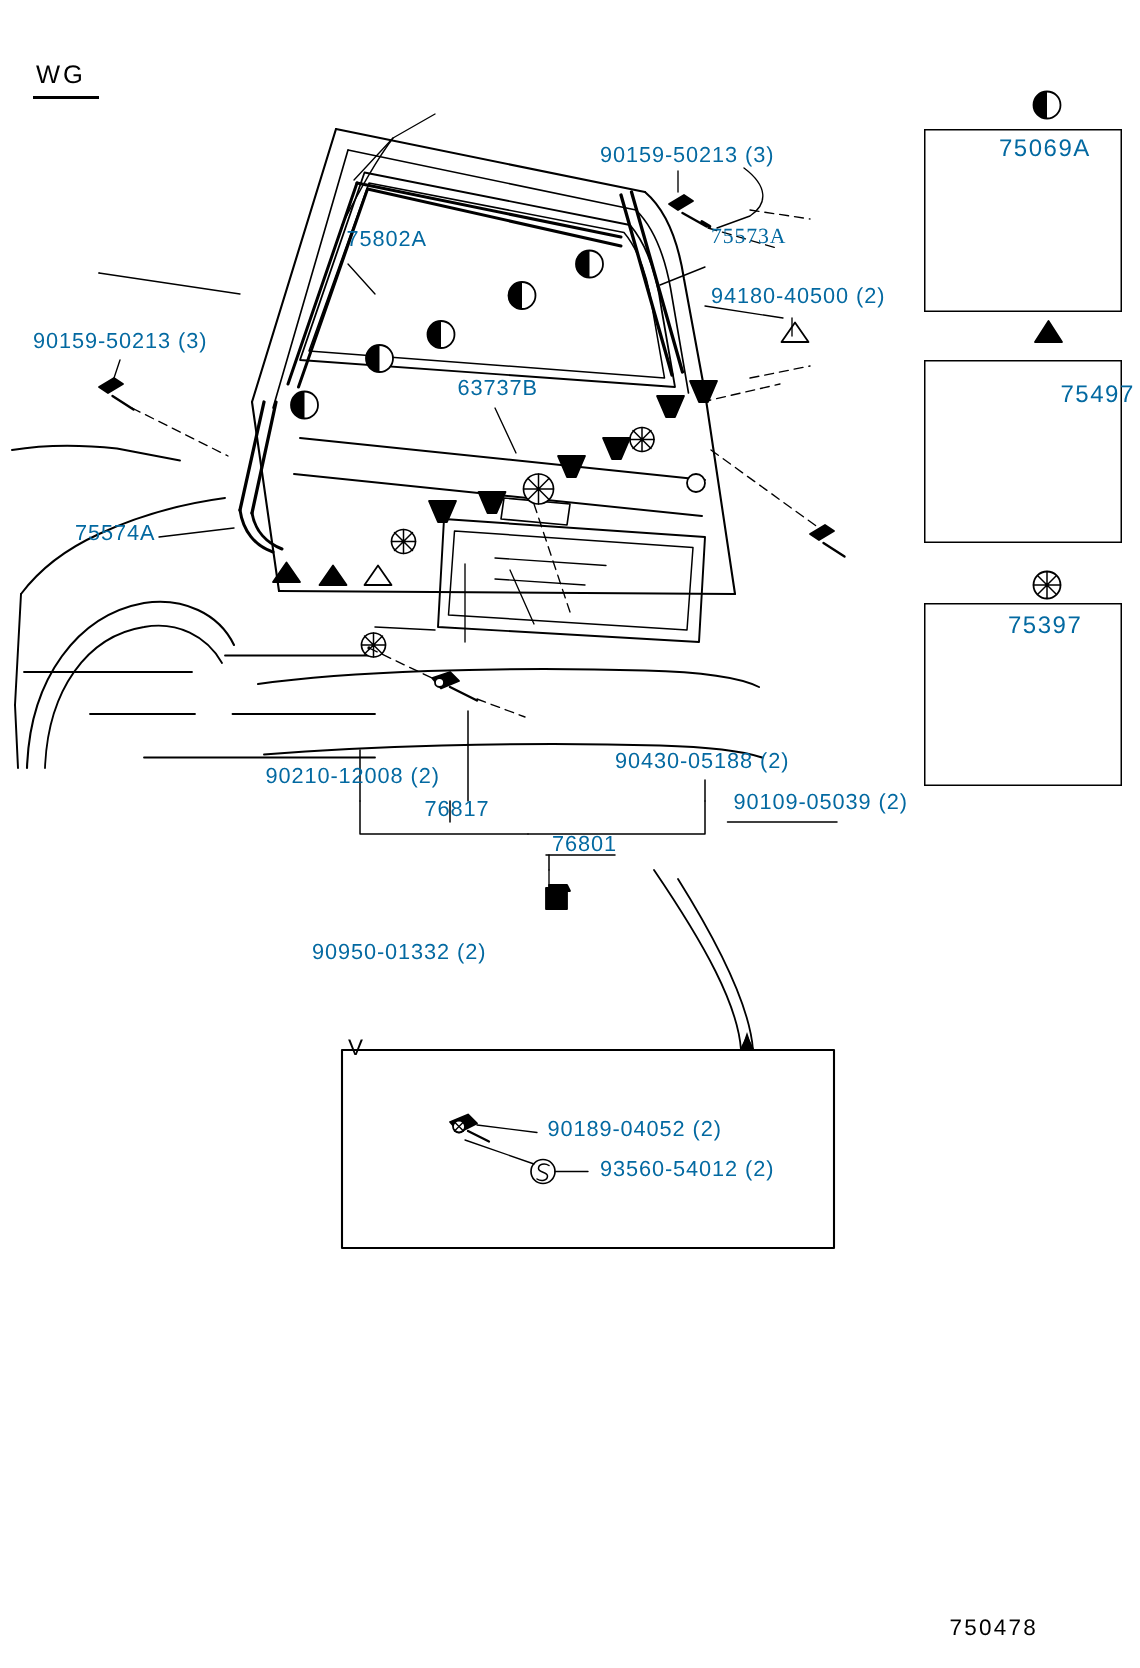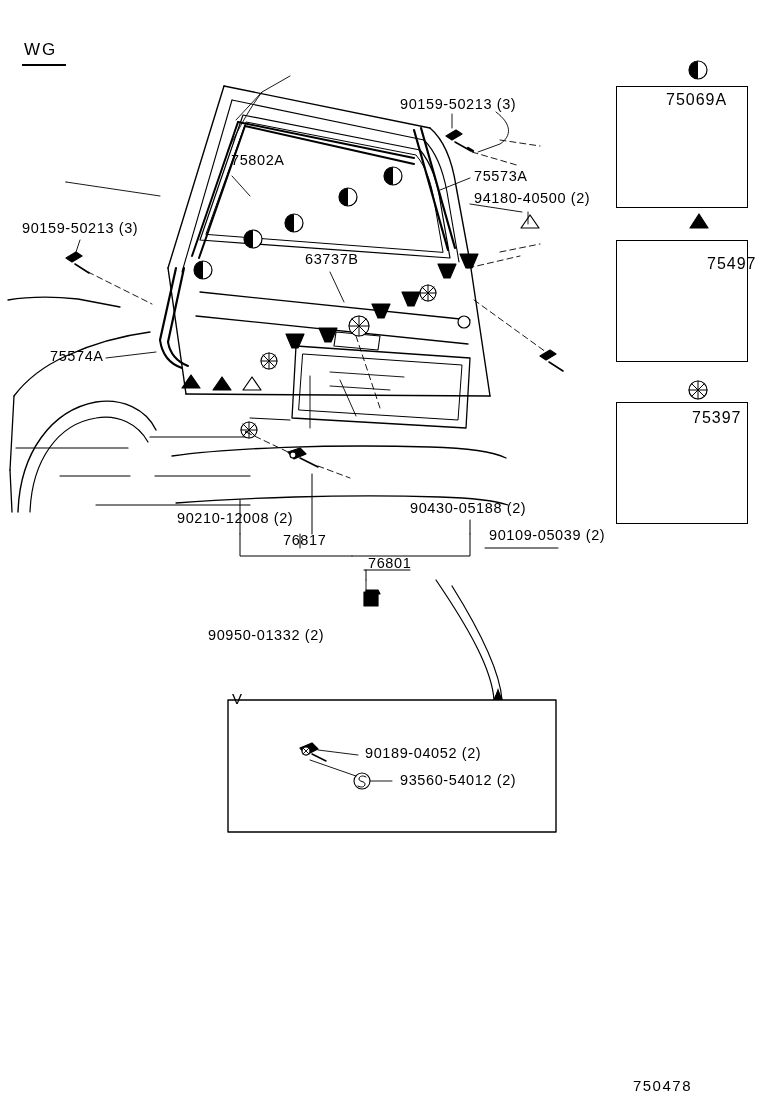"90159-50213 (3)" .lbl { color: #000000 -> #0369a1 }
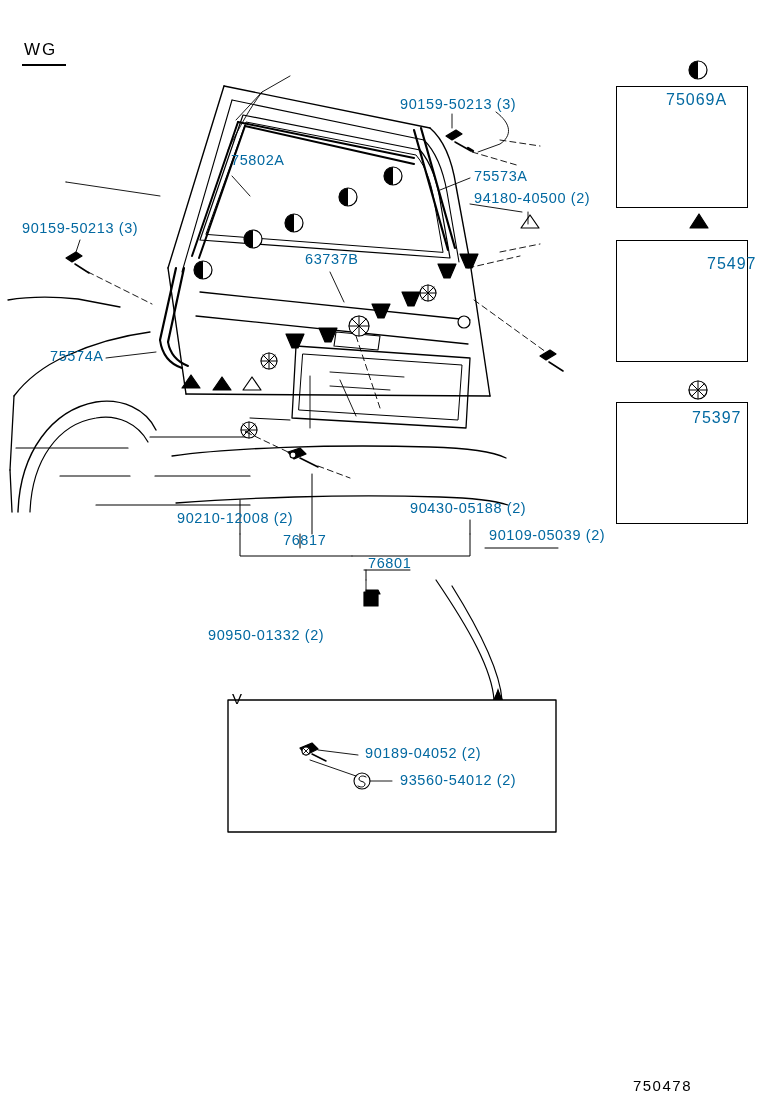"75573A" div.lbl { font-family: none -> Liberation Serif, serif; top: 169px -> 151px }
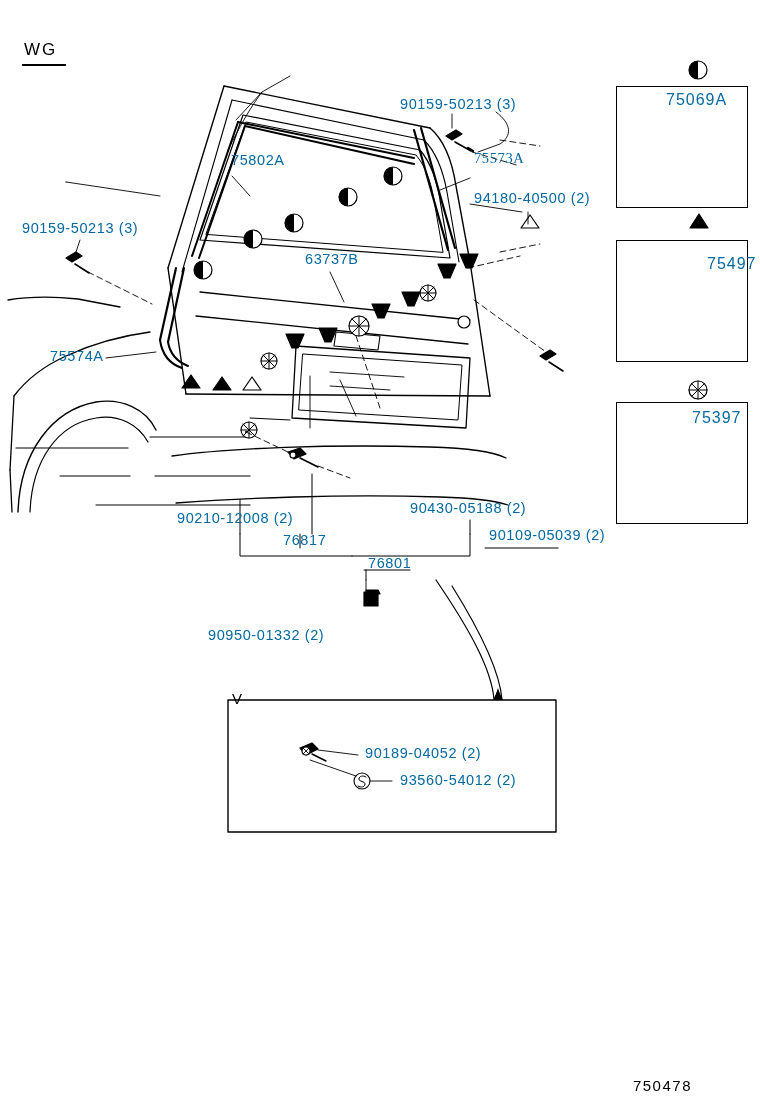"75397" div.lbl { margin-left: 20px -> none }
